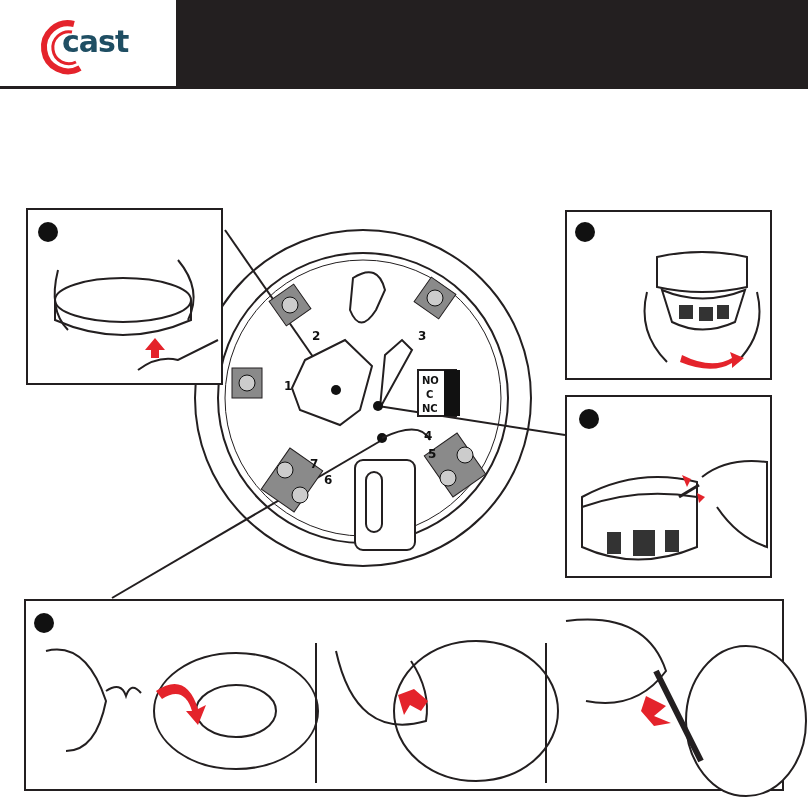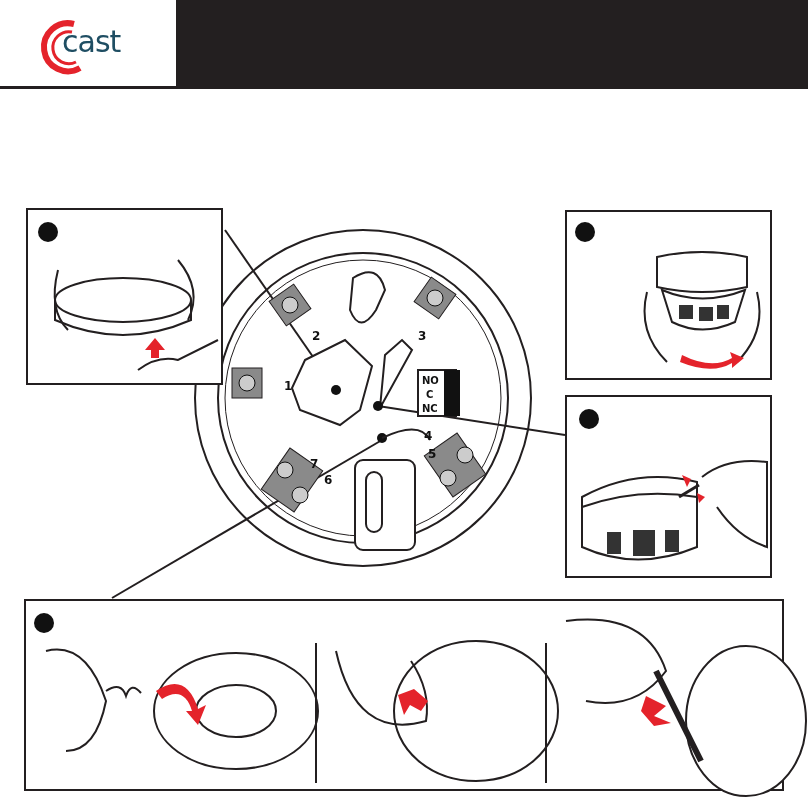"cast" .logo-text { font-weight: normal -> bold }
